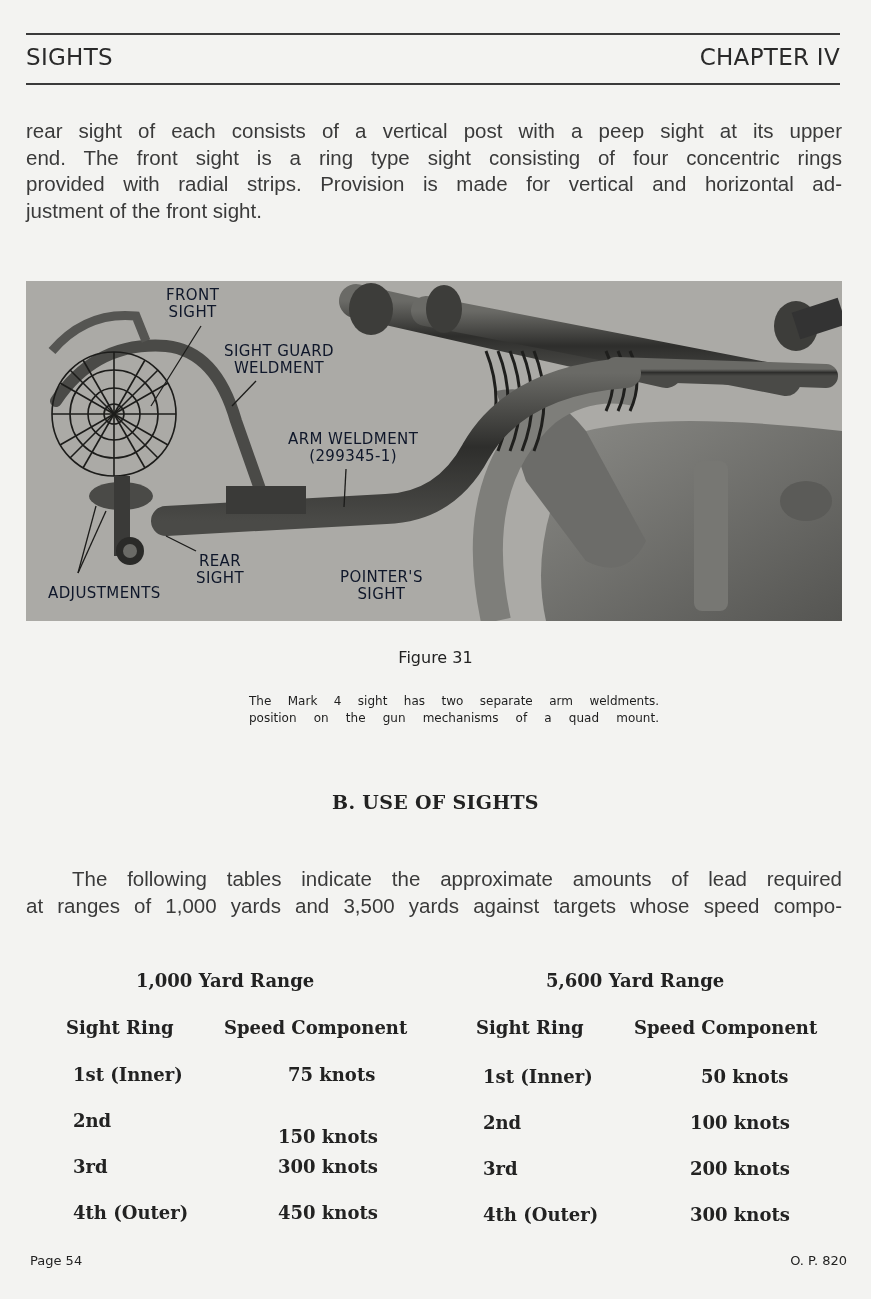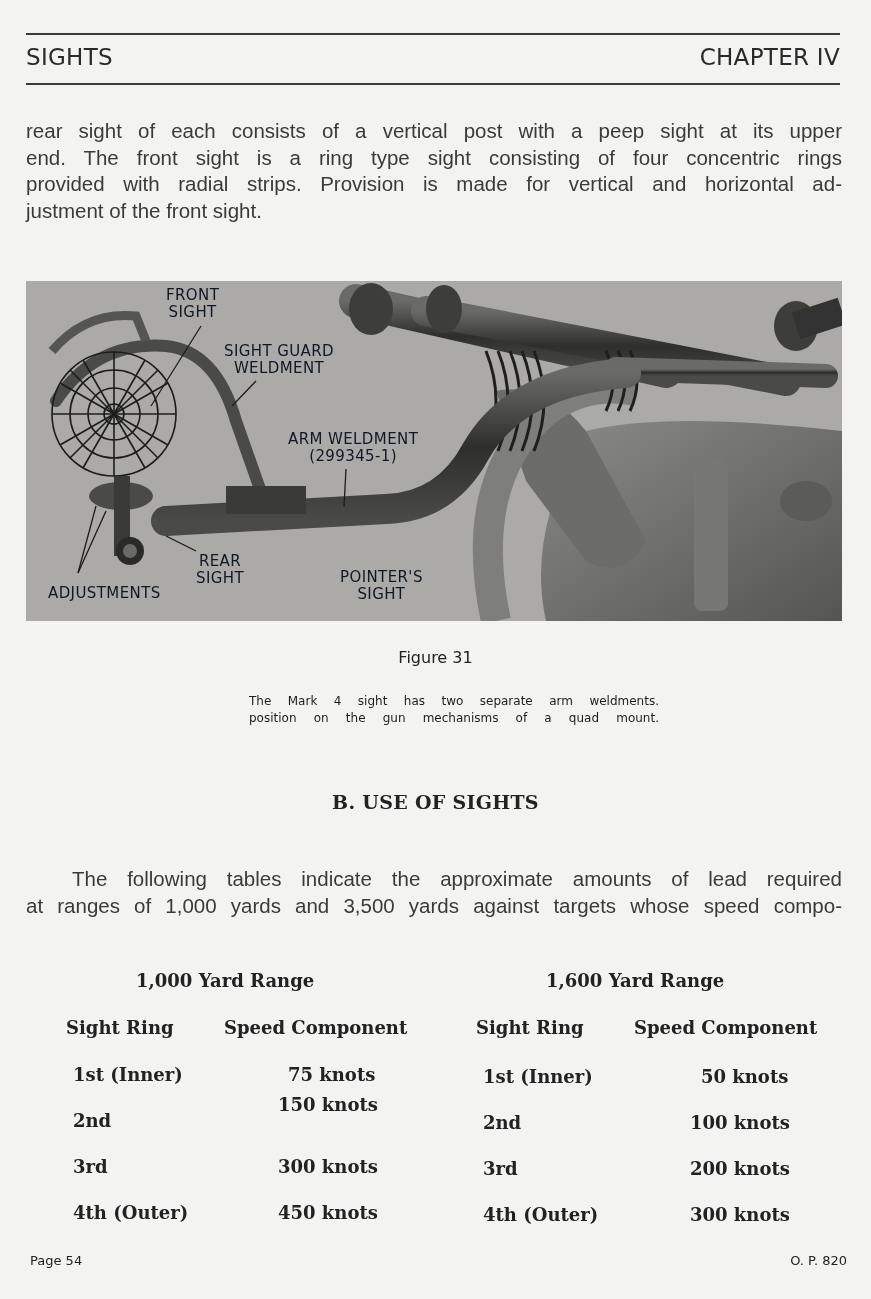"1,600 Yard Range" div.title { text: 1,600 -> 5,600 }
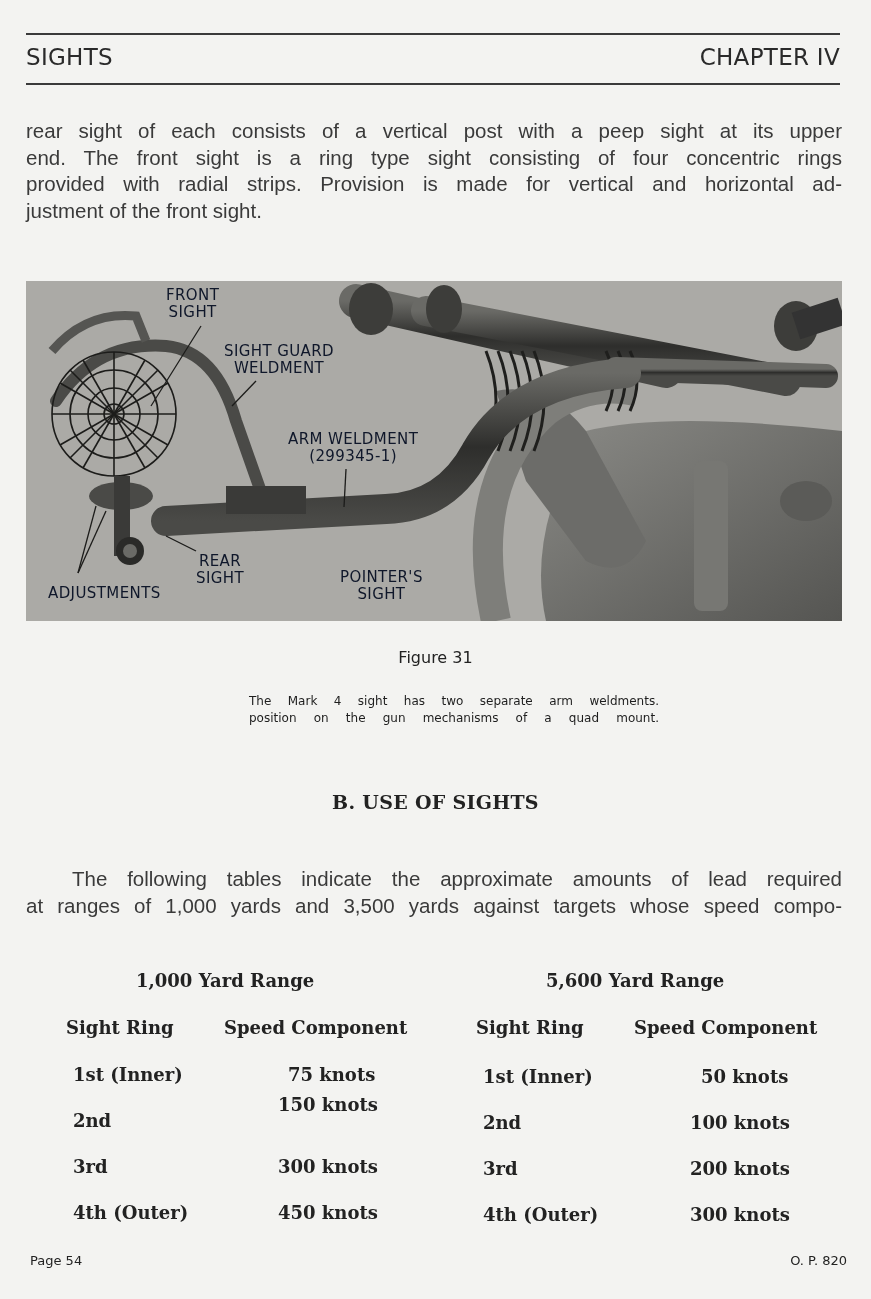"150 knots" div.cell { top: 124px -> 156px }
